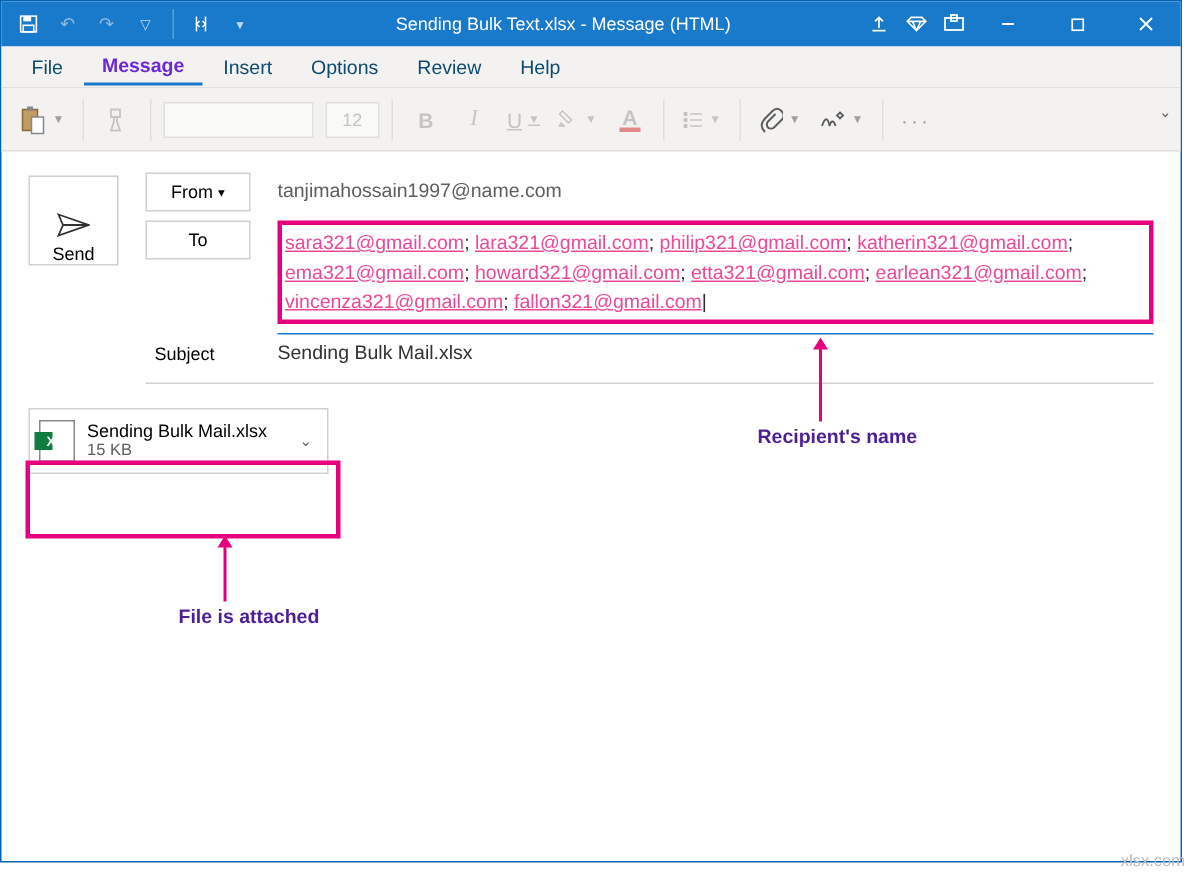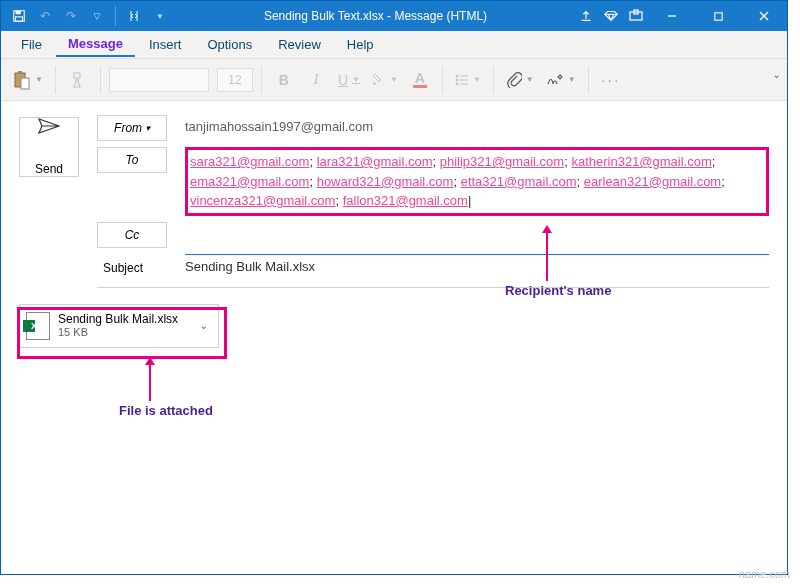"From" .lblbtn { font-style: italic -> none }
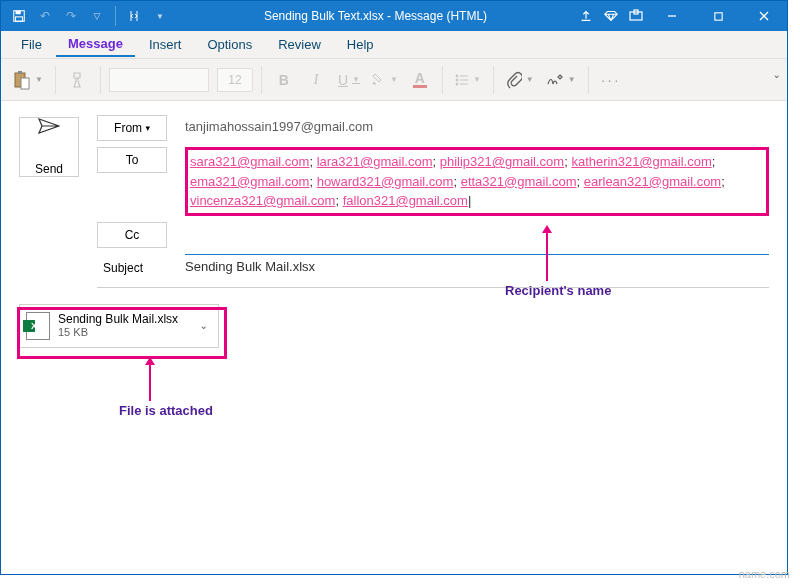"tanjimahossain1997@gmail.com" div.fval { text: tanjimahossain1997@gmail.com -> tanjimahossain1997@name.com }
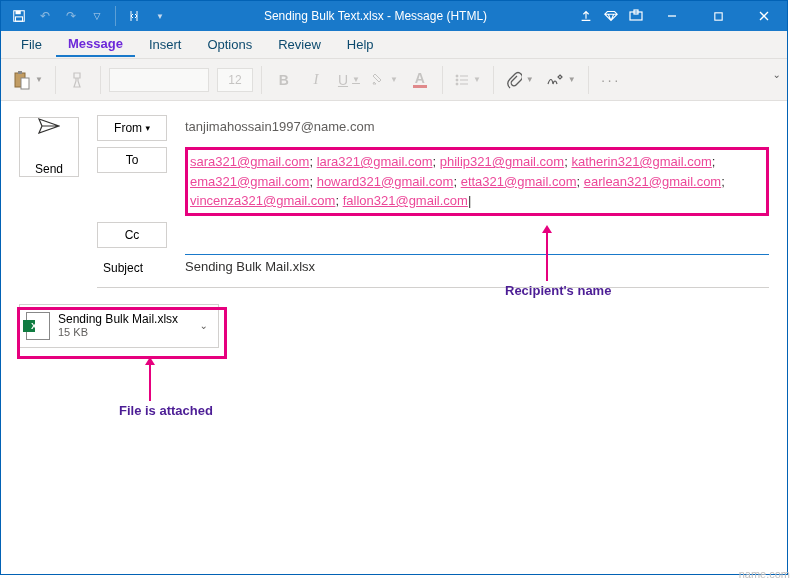"Send" .sendbox { justify-content: space-between -> flex-end }
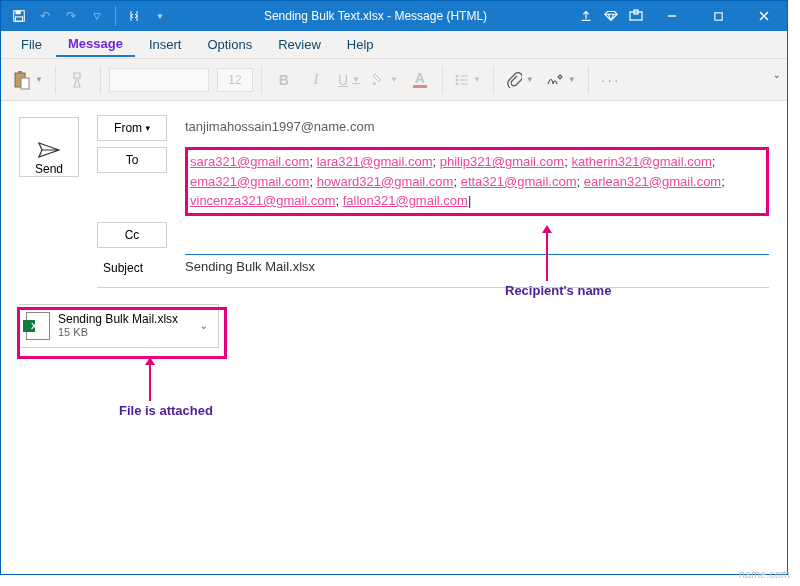"Cc" div.fieldcol { html: <div> <div>Cc</div> <div></div> </div> -> none }
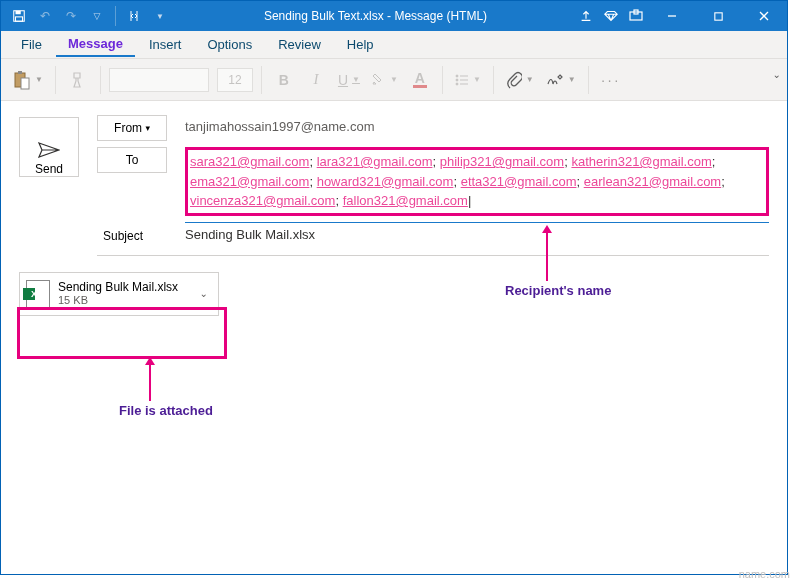"name.com" div.watermark { text: name.com -> xlsx.com }
